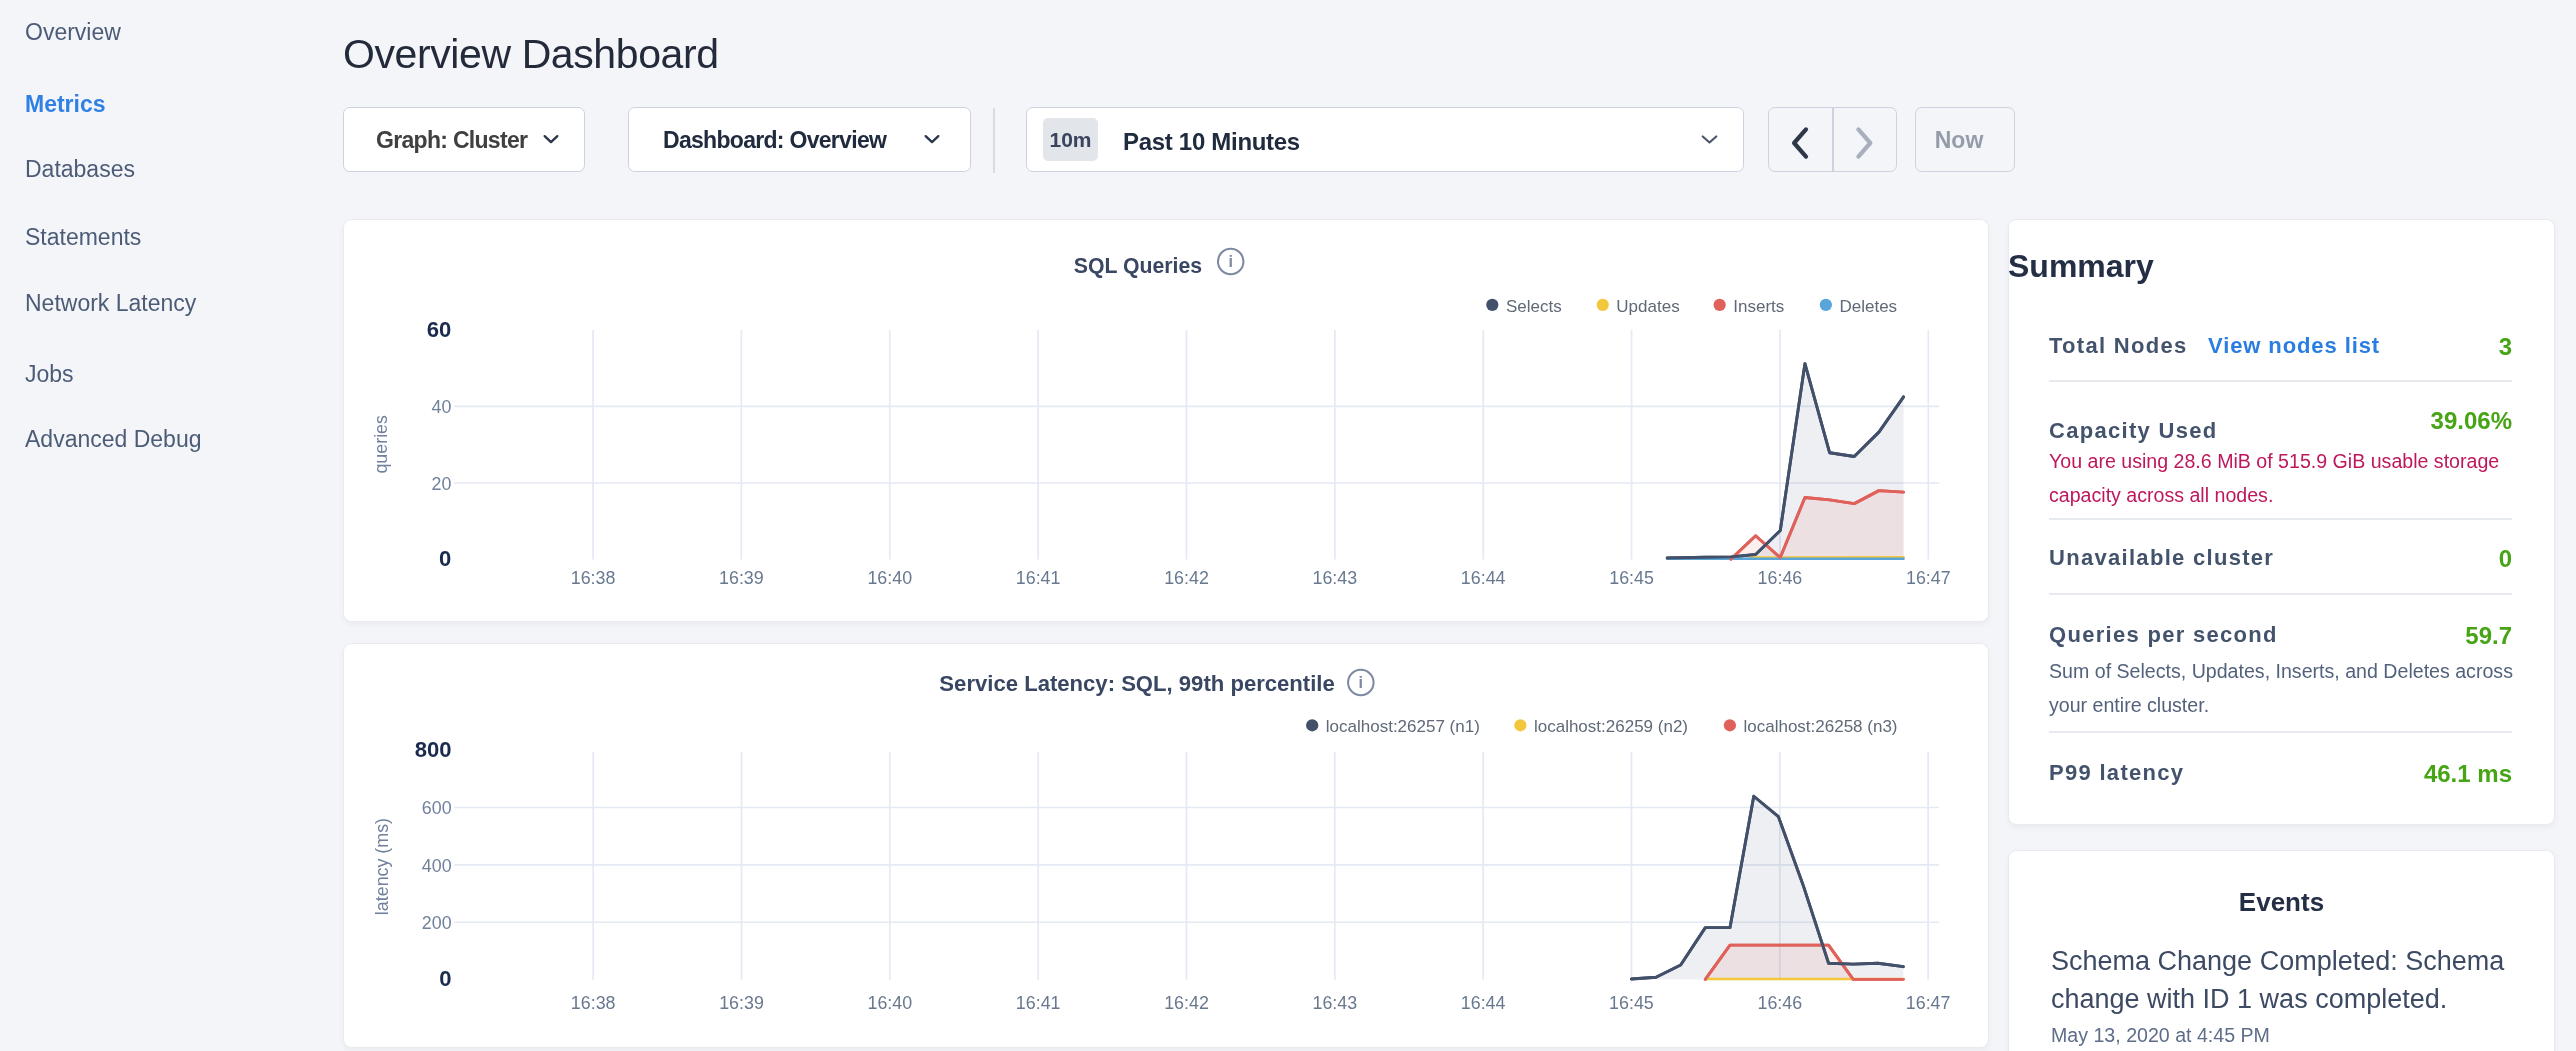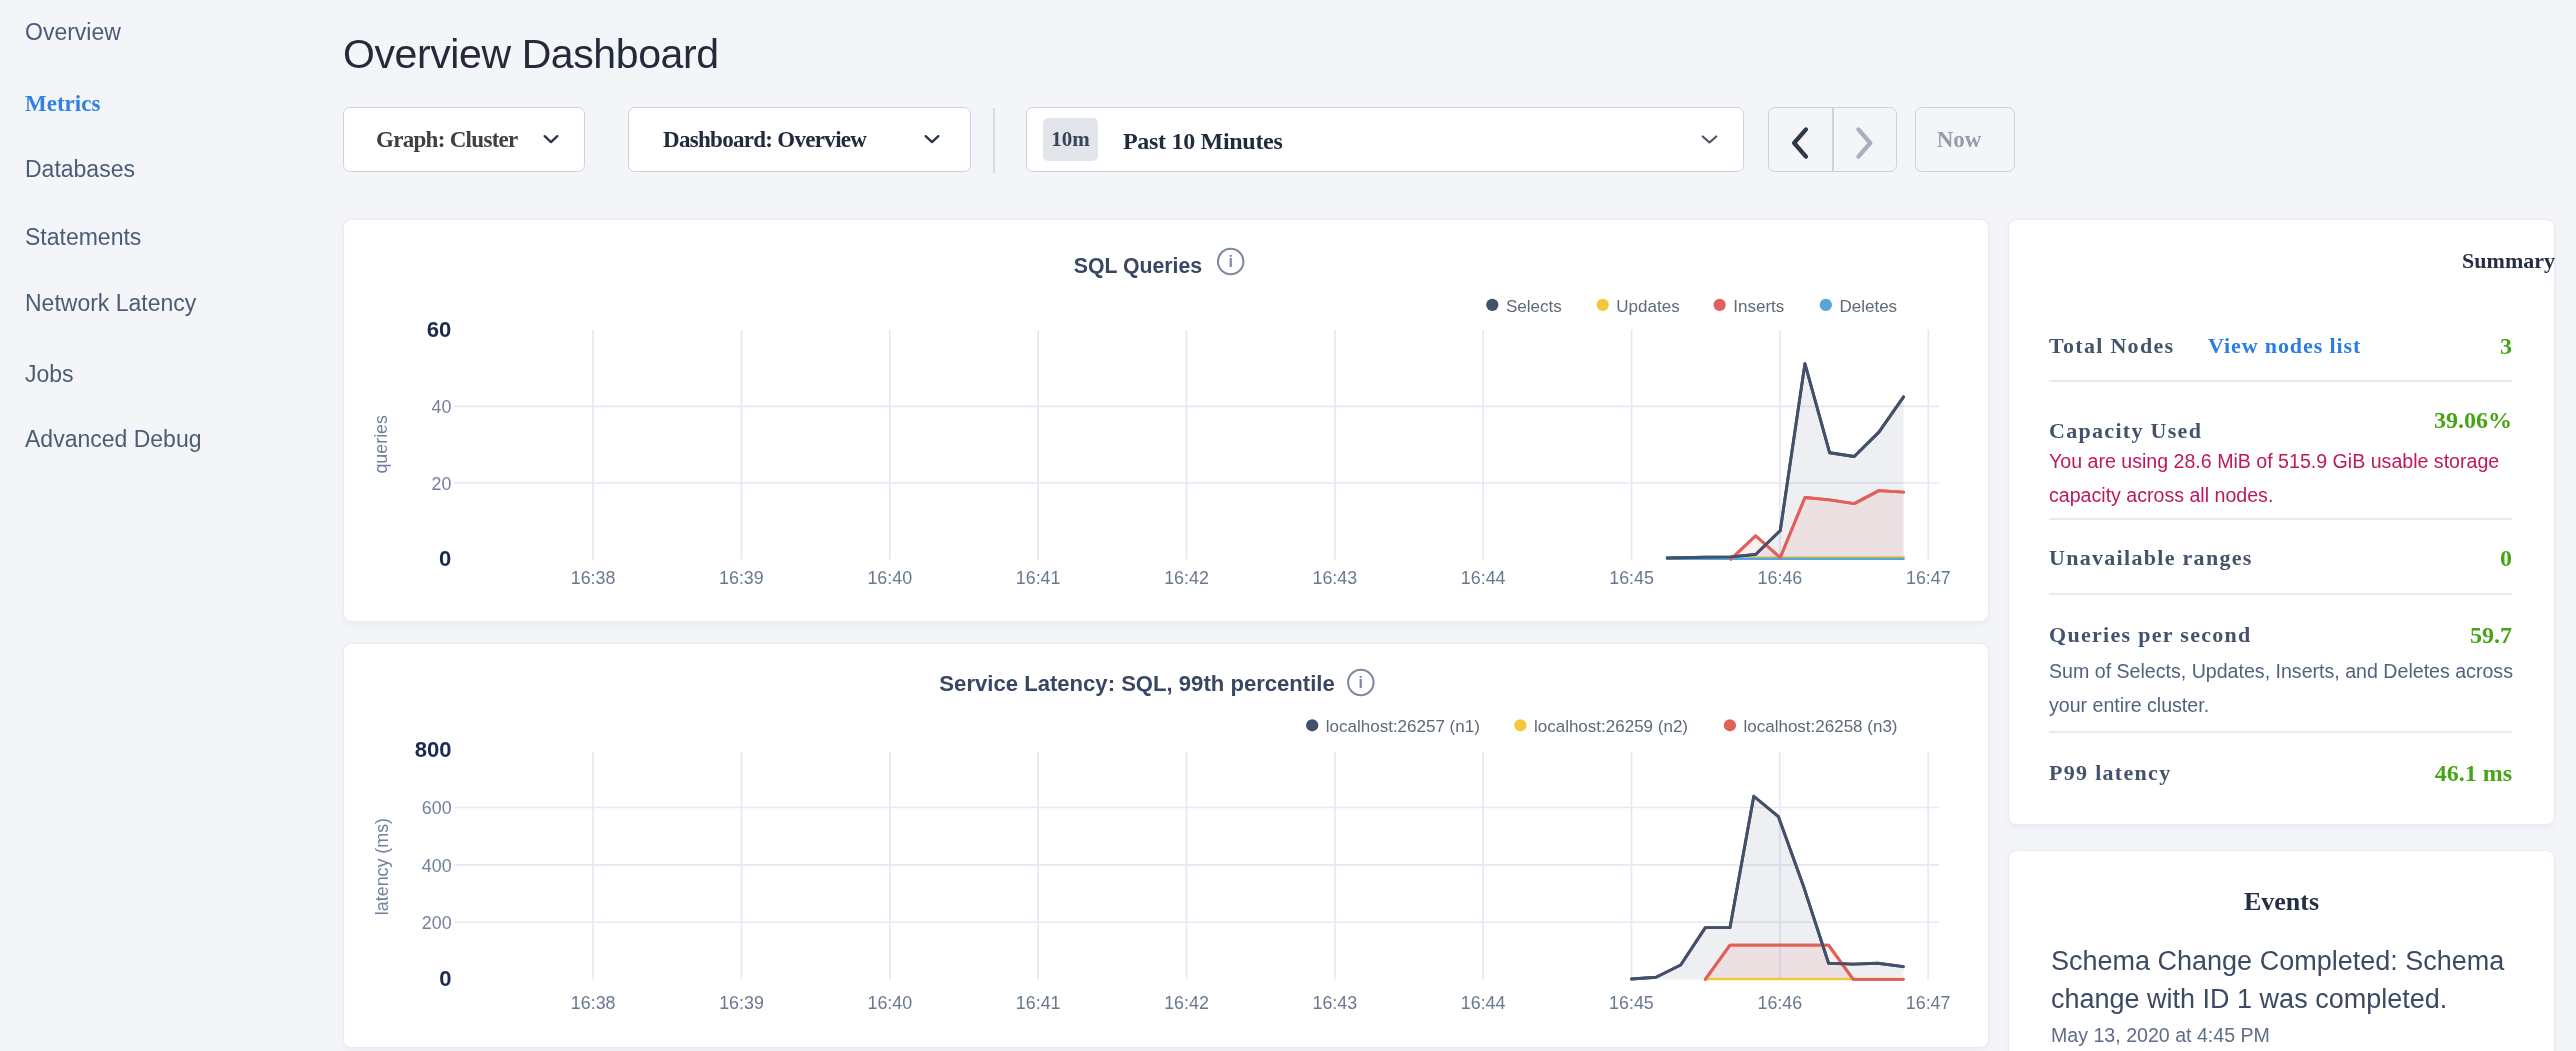"Metrics" .bold { font-family: Liberation Serif, serif -> none }
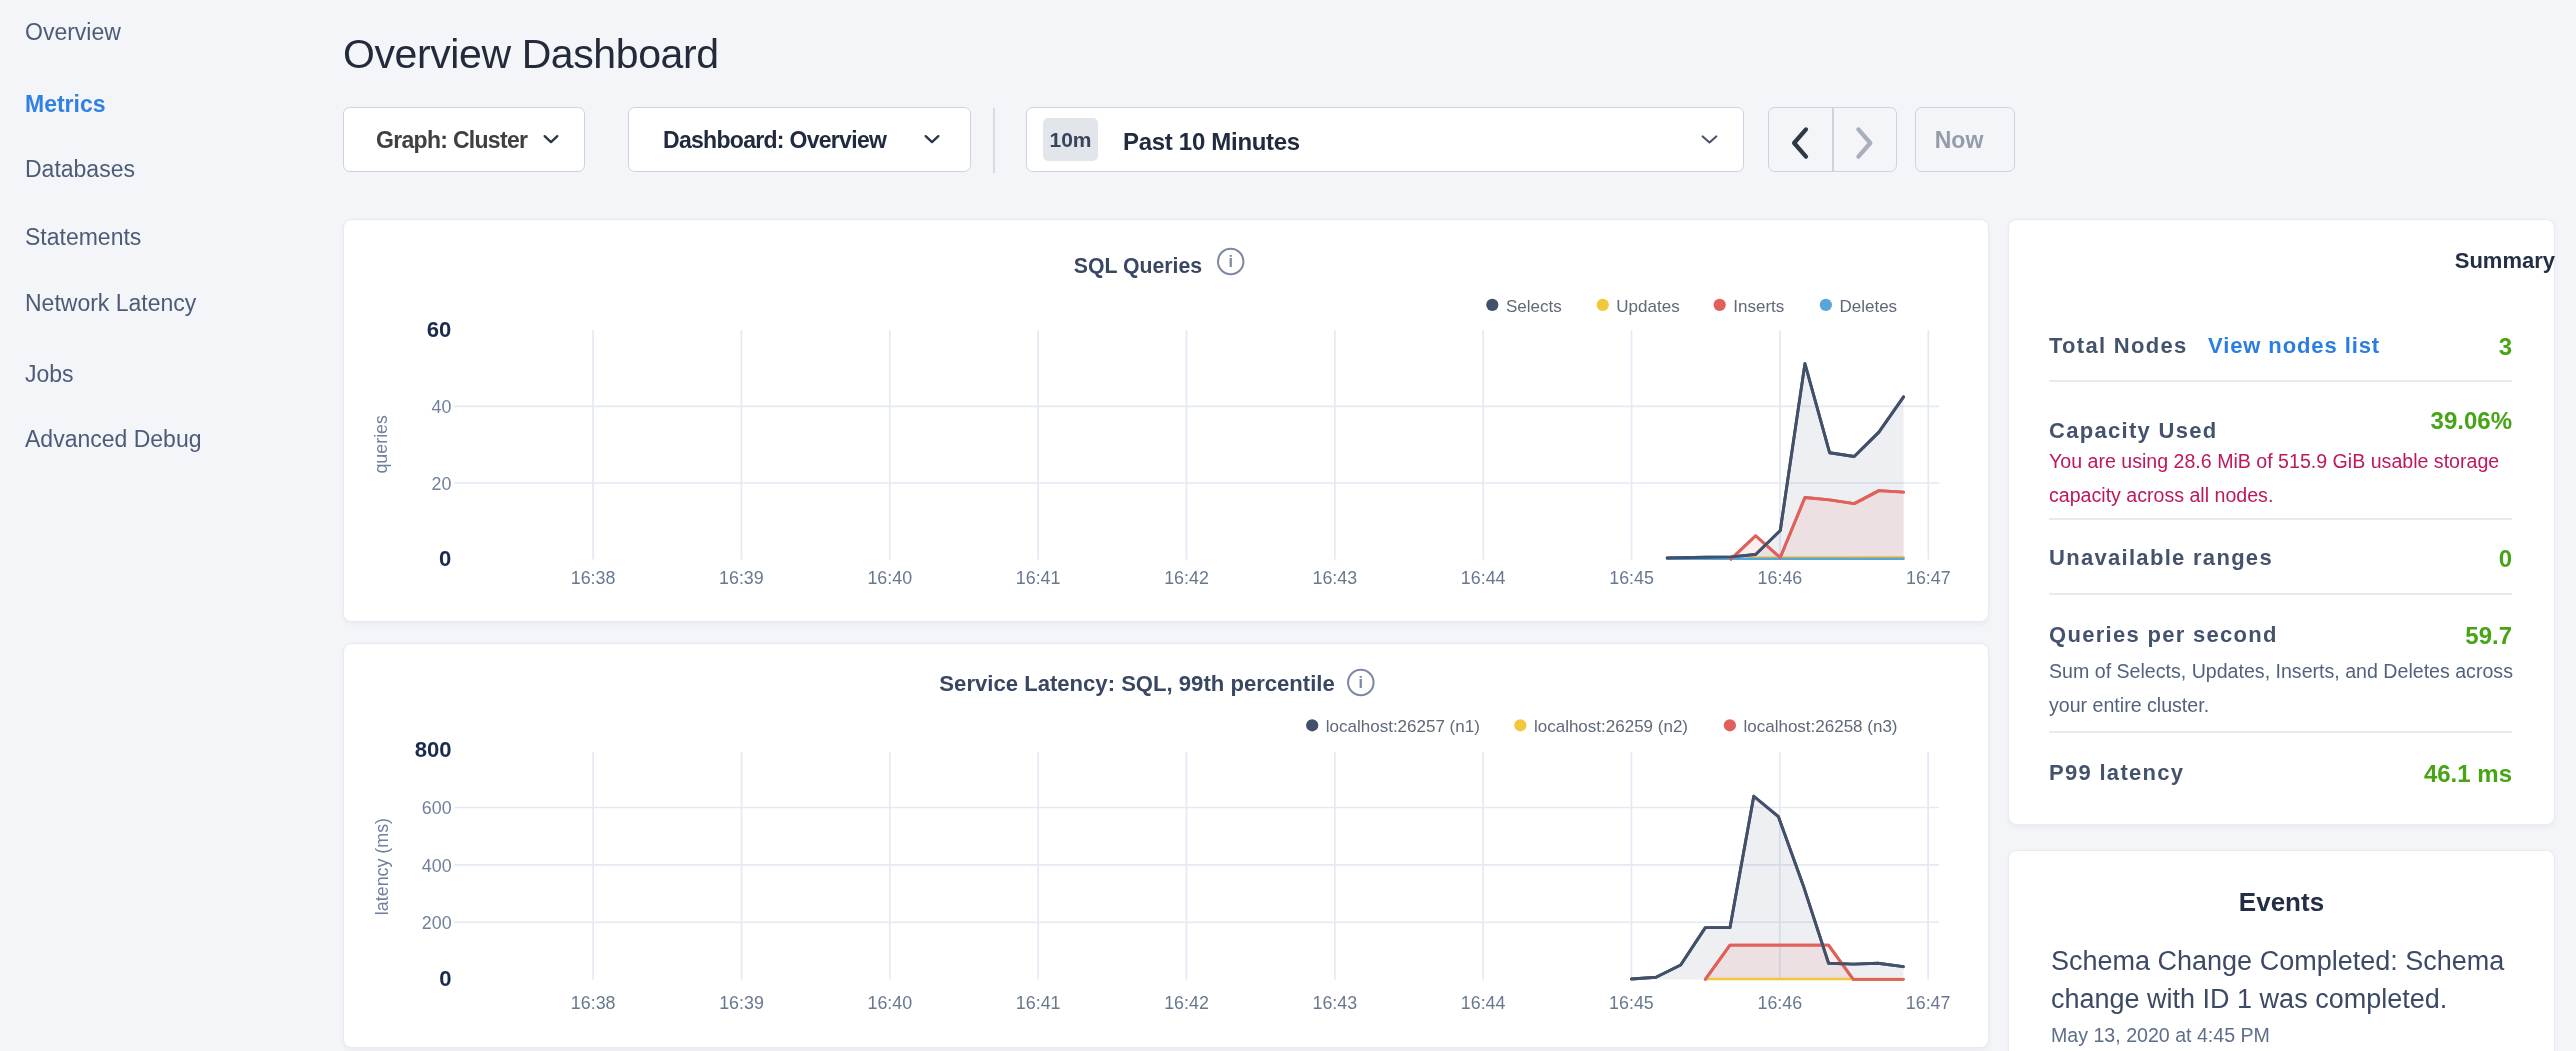"Summary" div.abs { font-size: 22px -> 32px; text-align: right -> left }
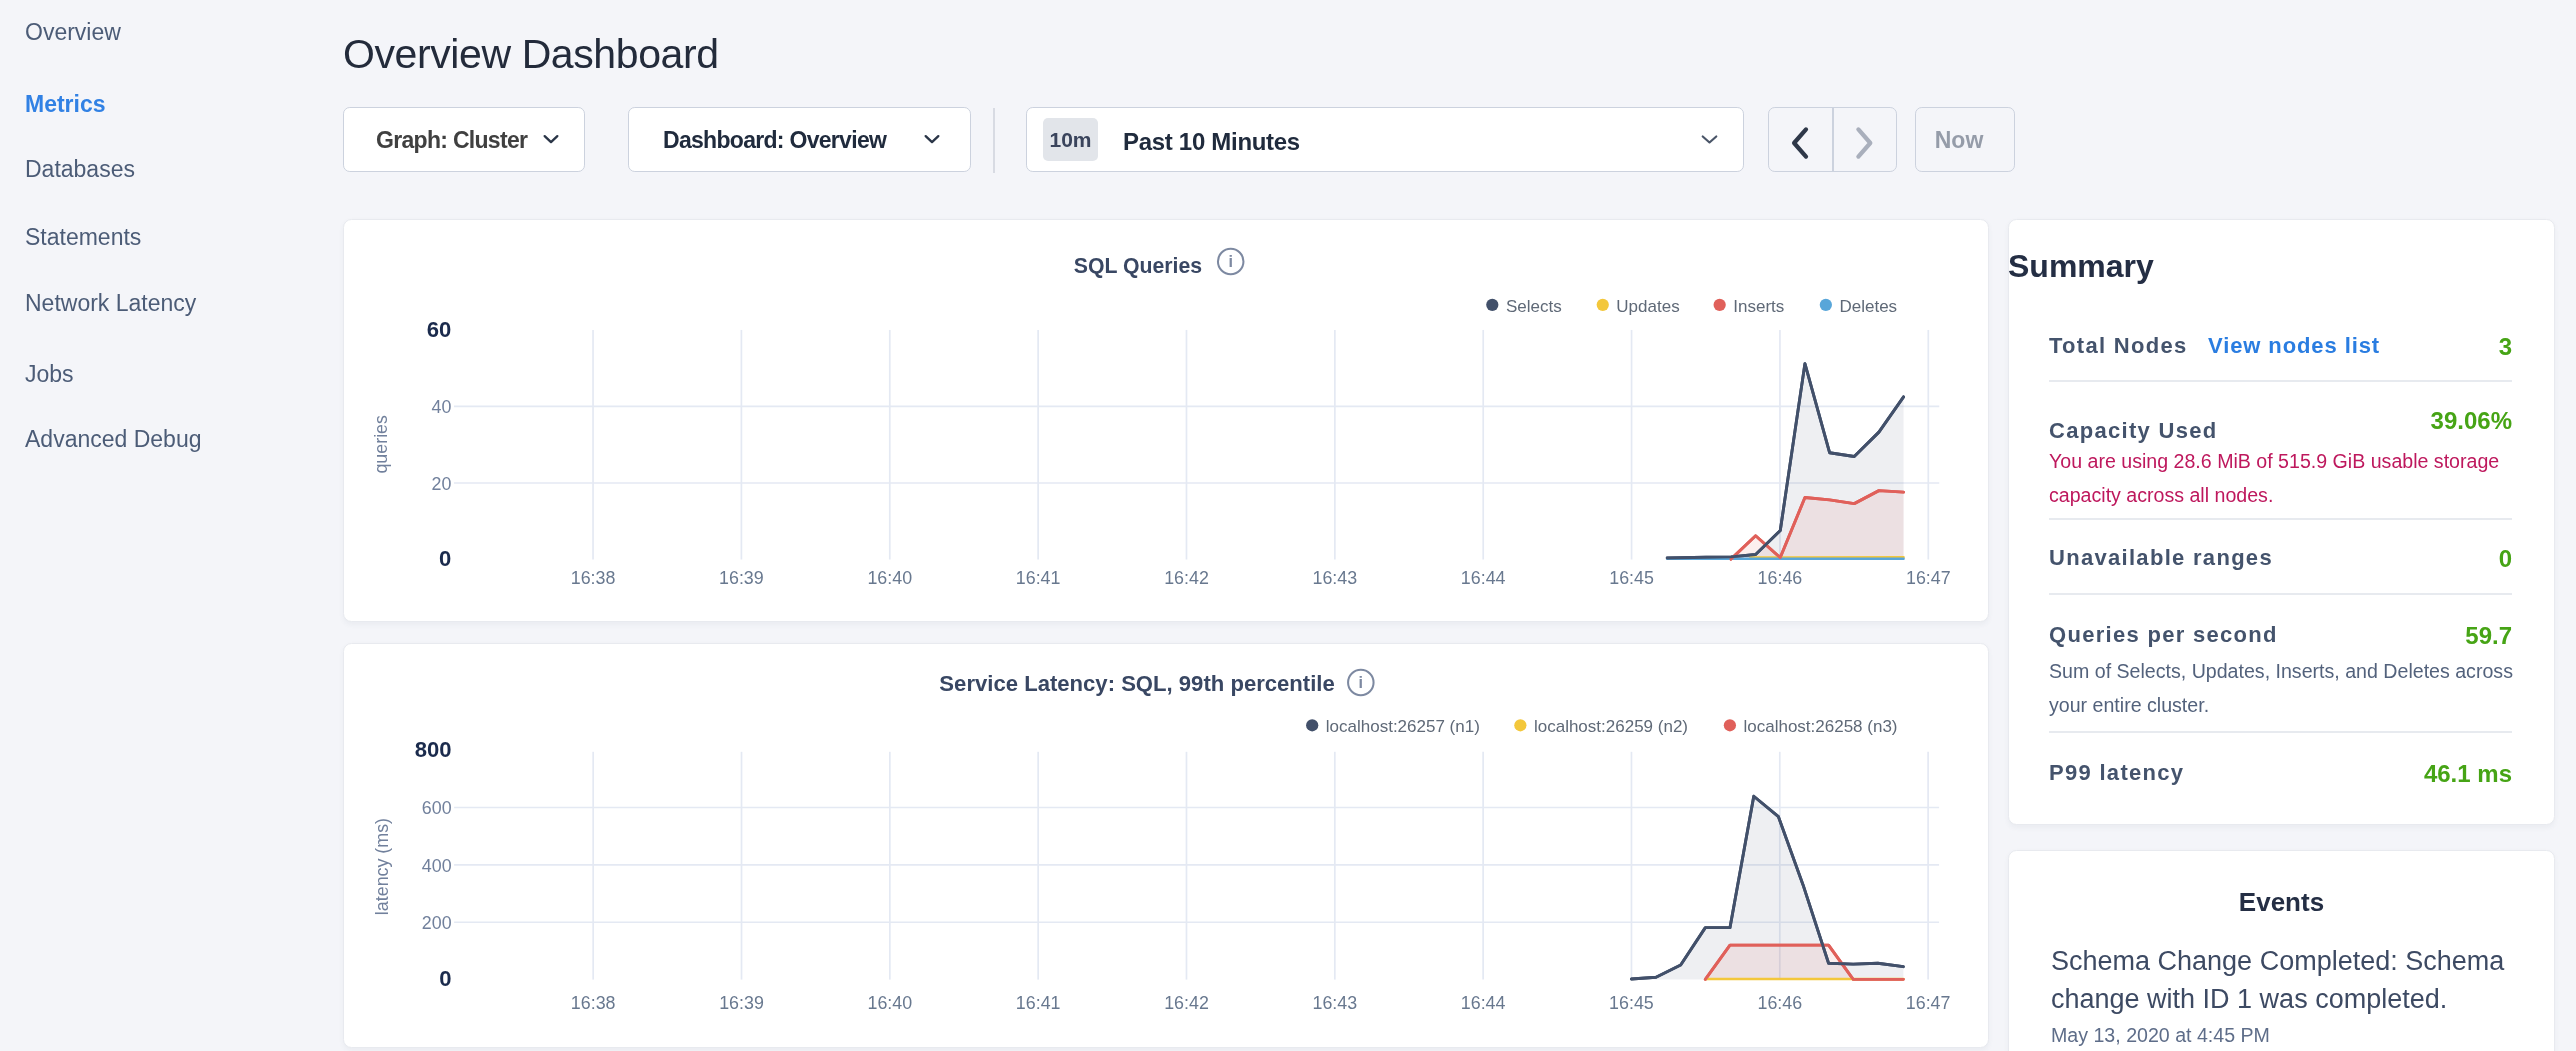"Unavailable ranges" div.abs { text: ranges -> cluster }
